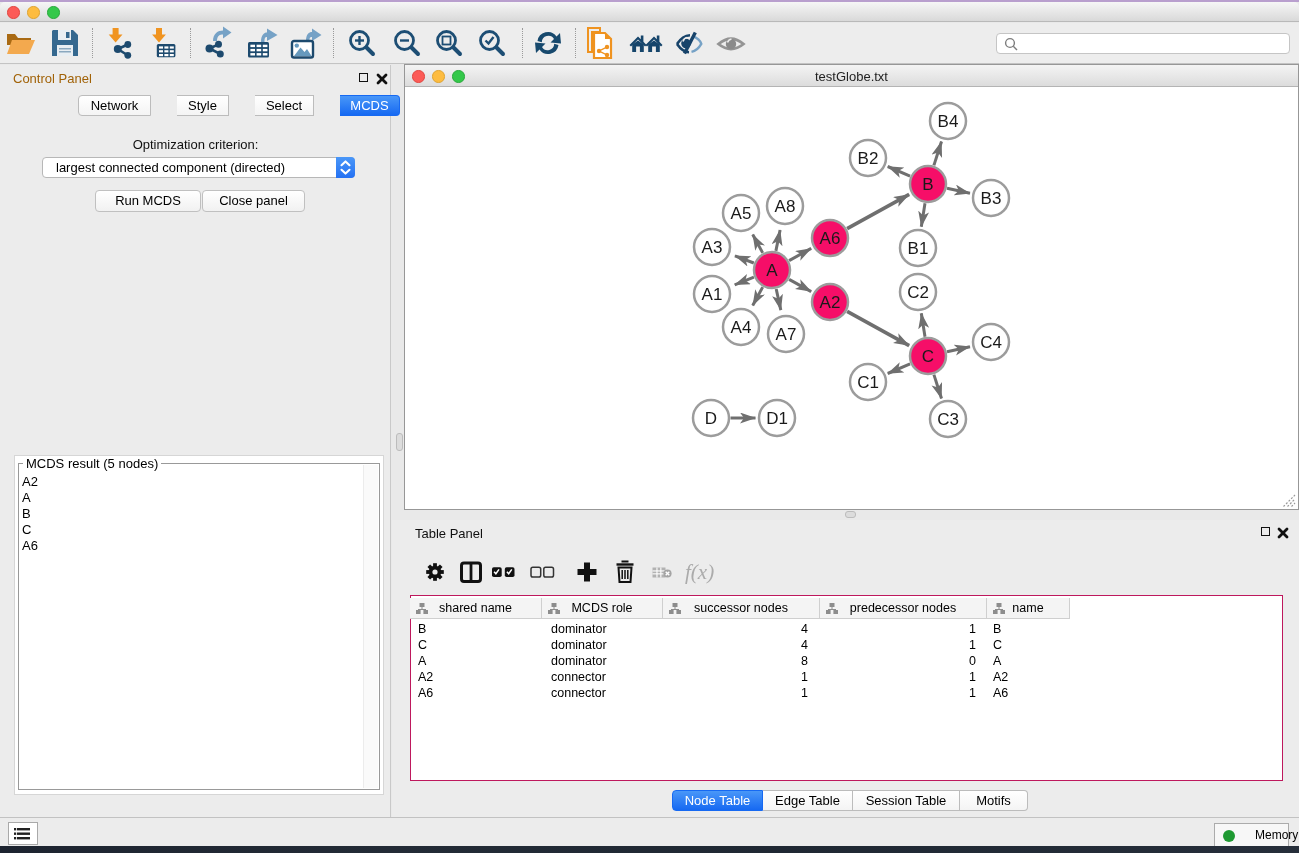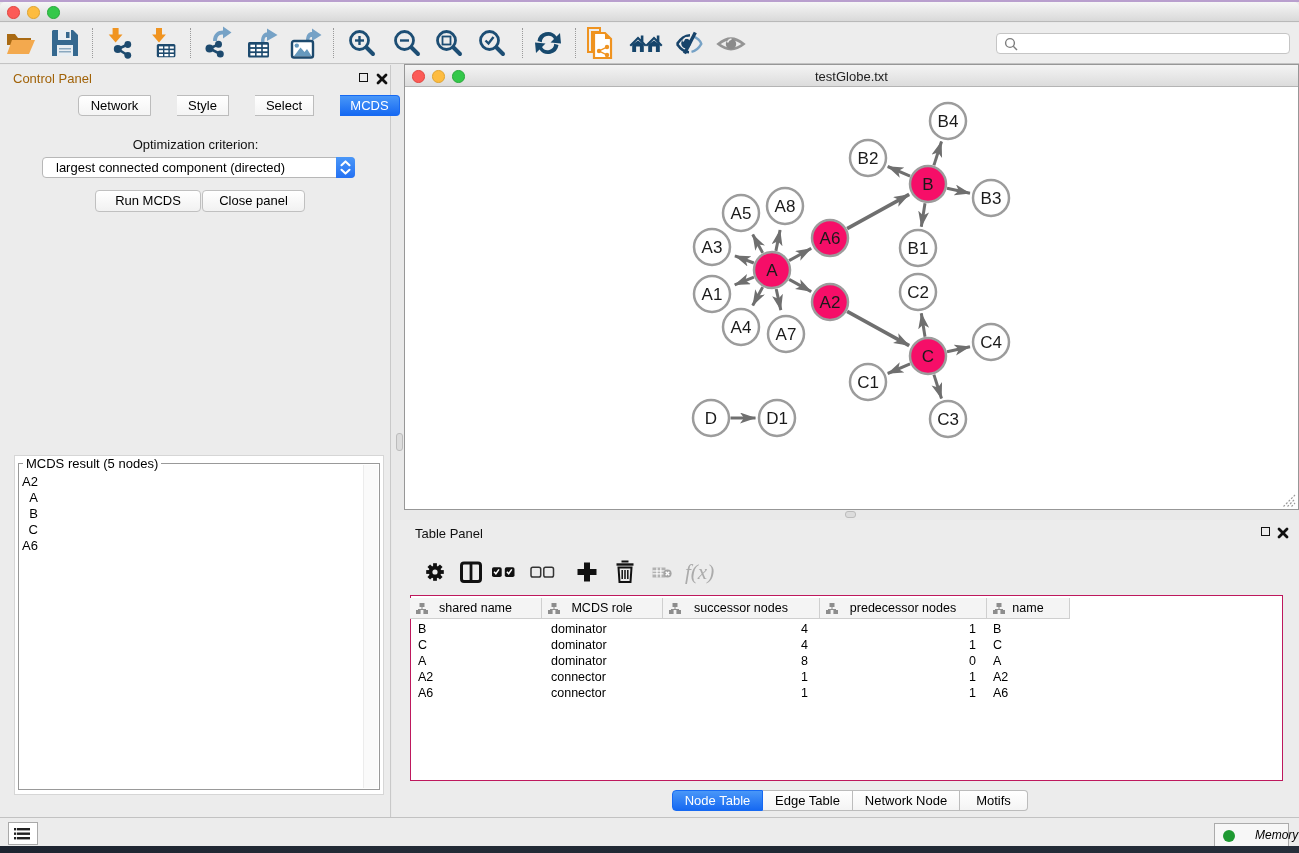"MCDS result (5 nodes)" #fieldset { text-align: right -> none }
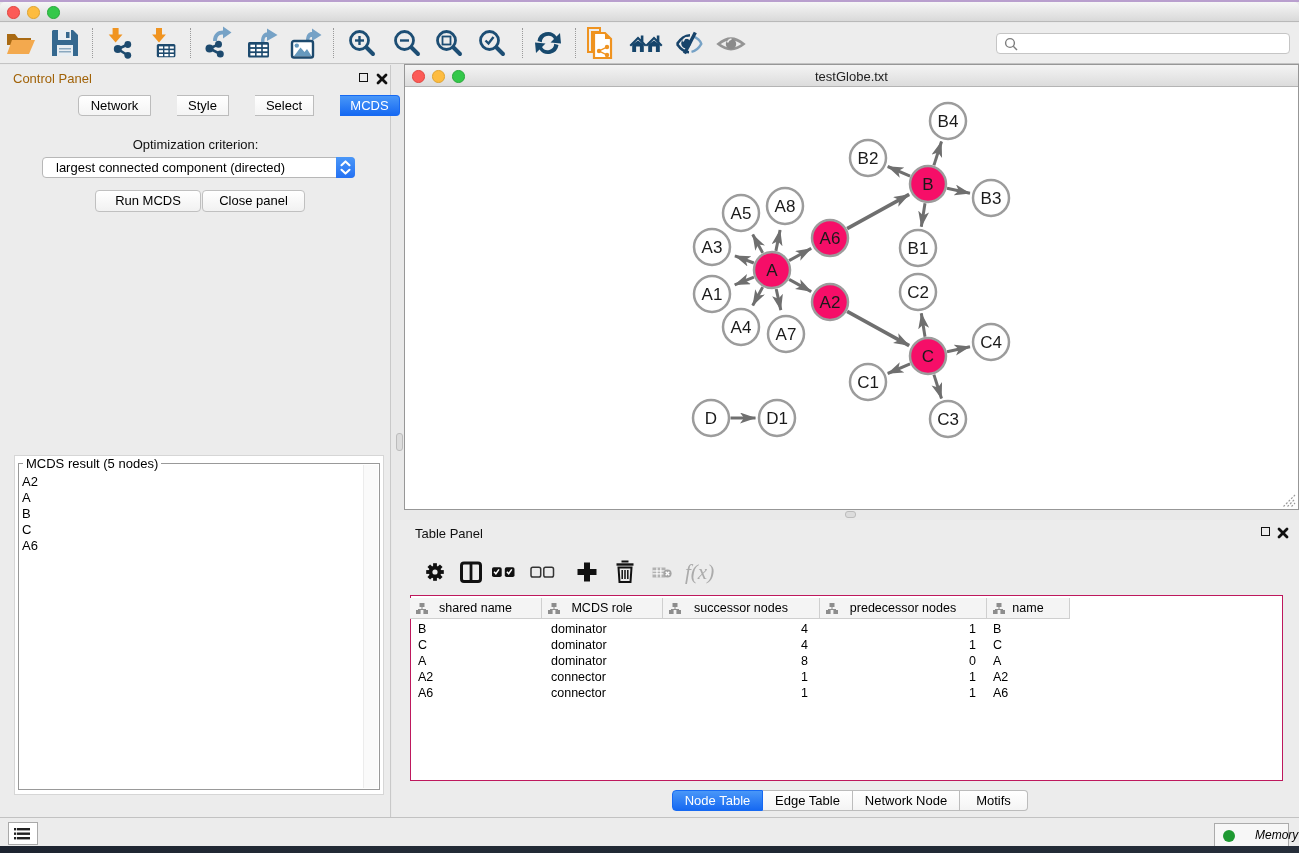"Network Node" div { text: Network Node -> Session Table }
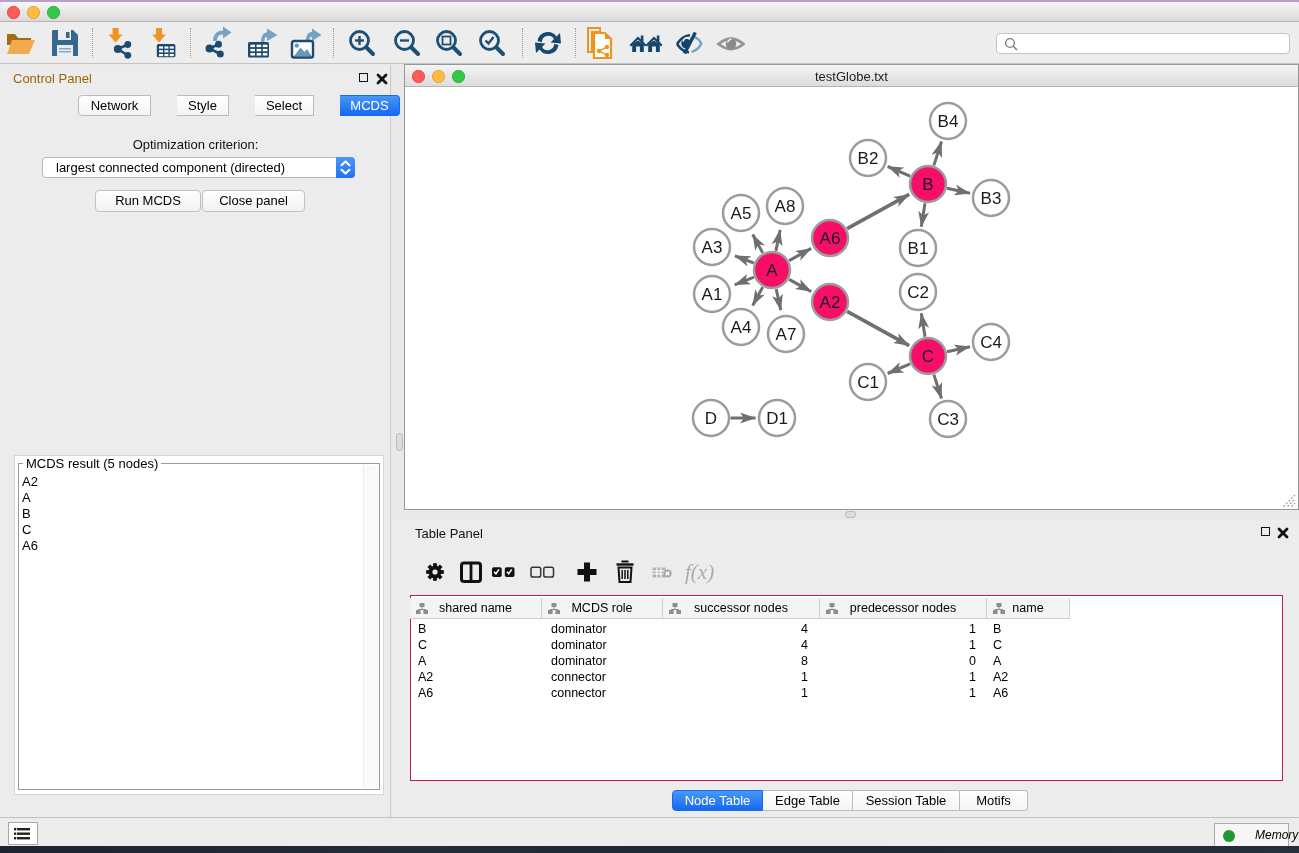"Memory" span { font-style: italic -> none }
